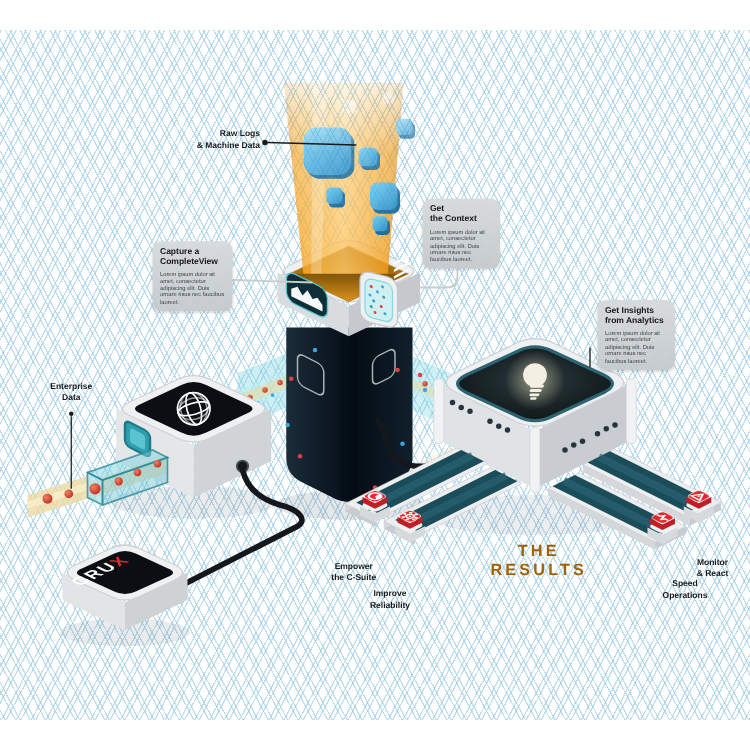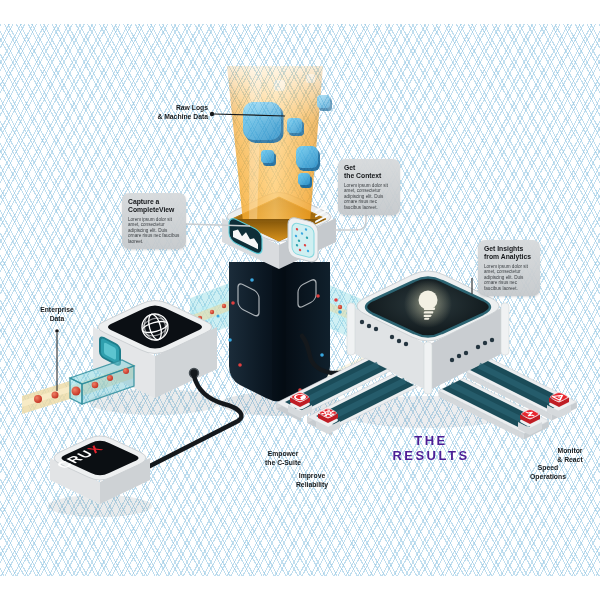"THE" #results { color: #4c1d95 -> #a16207 }
